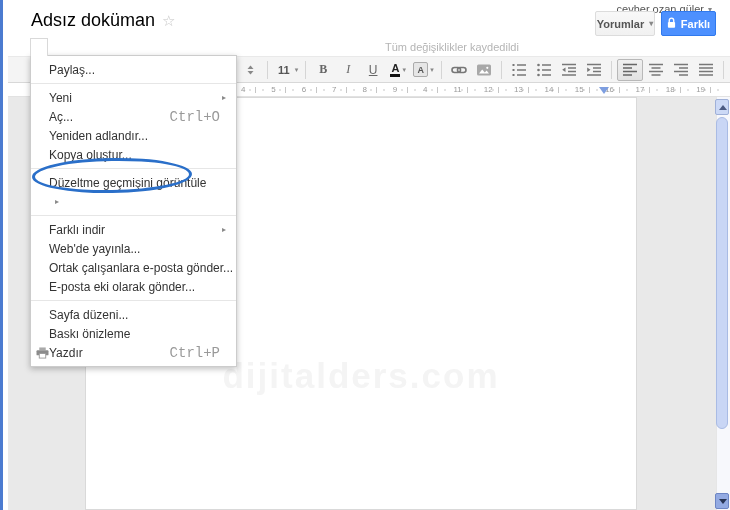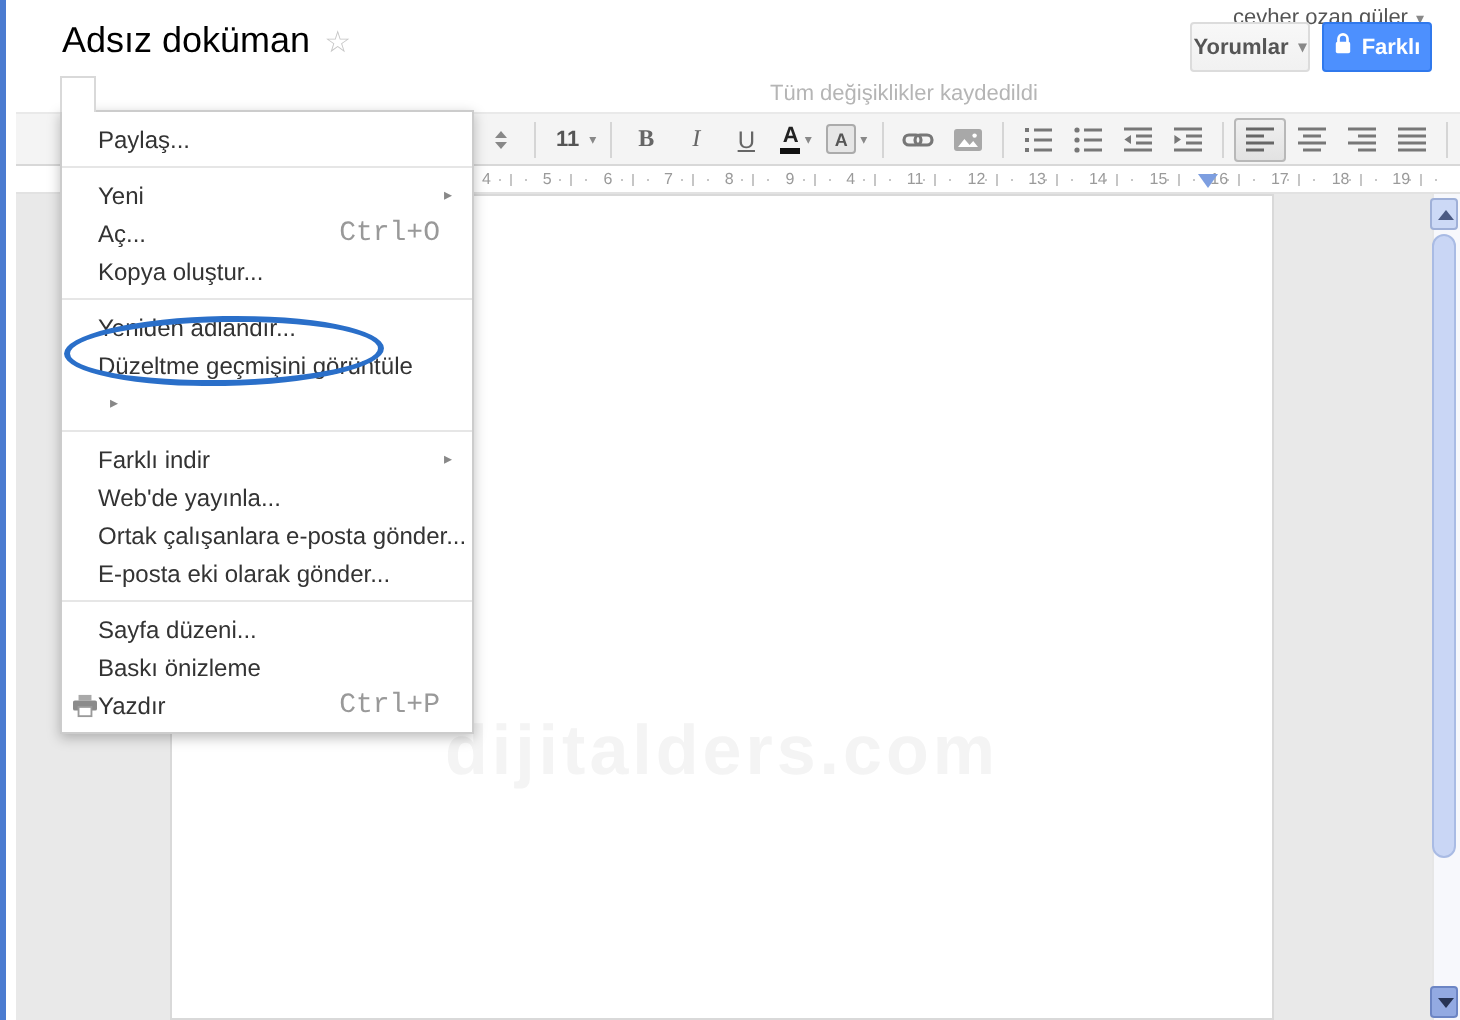"Kopya oluştur..." div.mi { order: before "Yeniden adlandır..." -> after "Yeniden adlandır..." }
